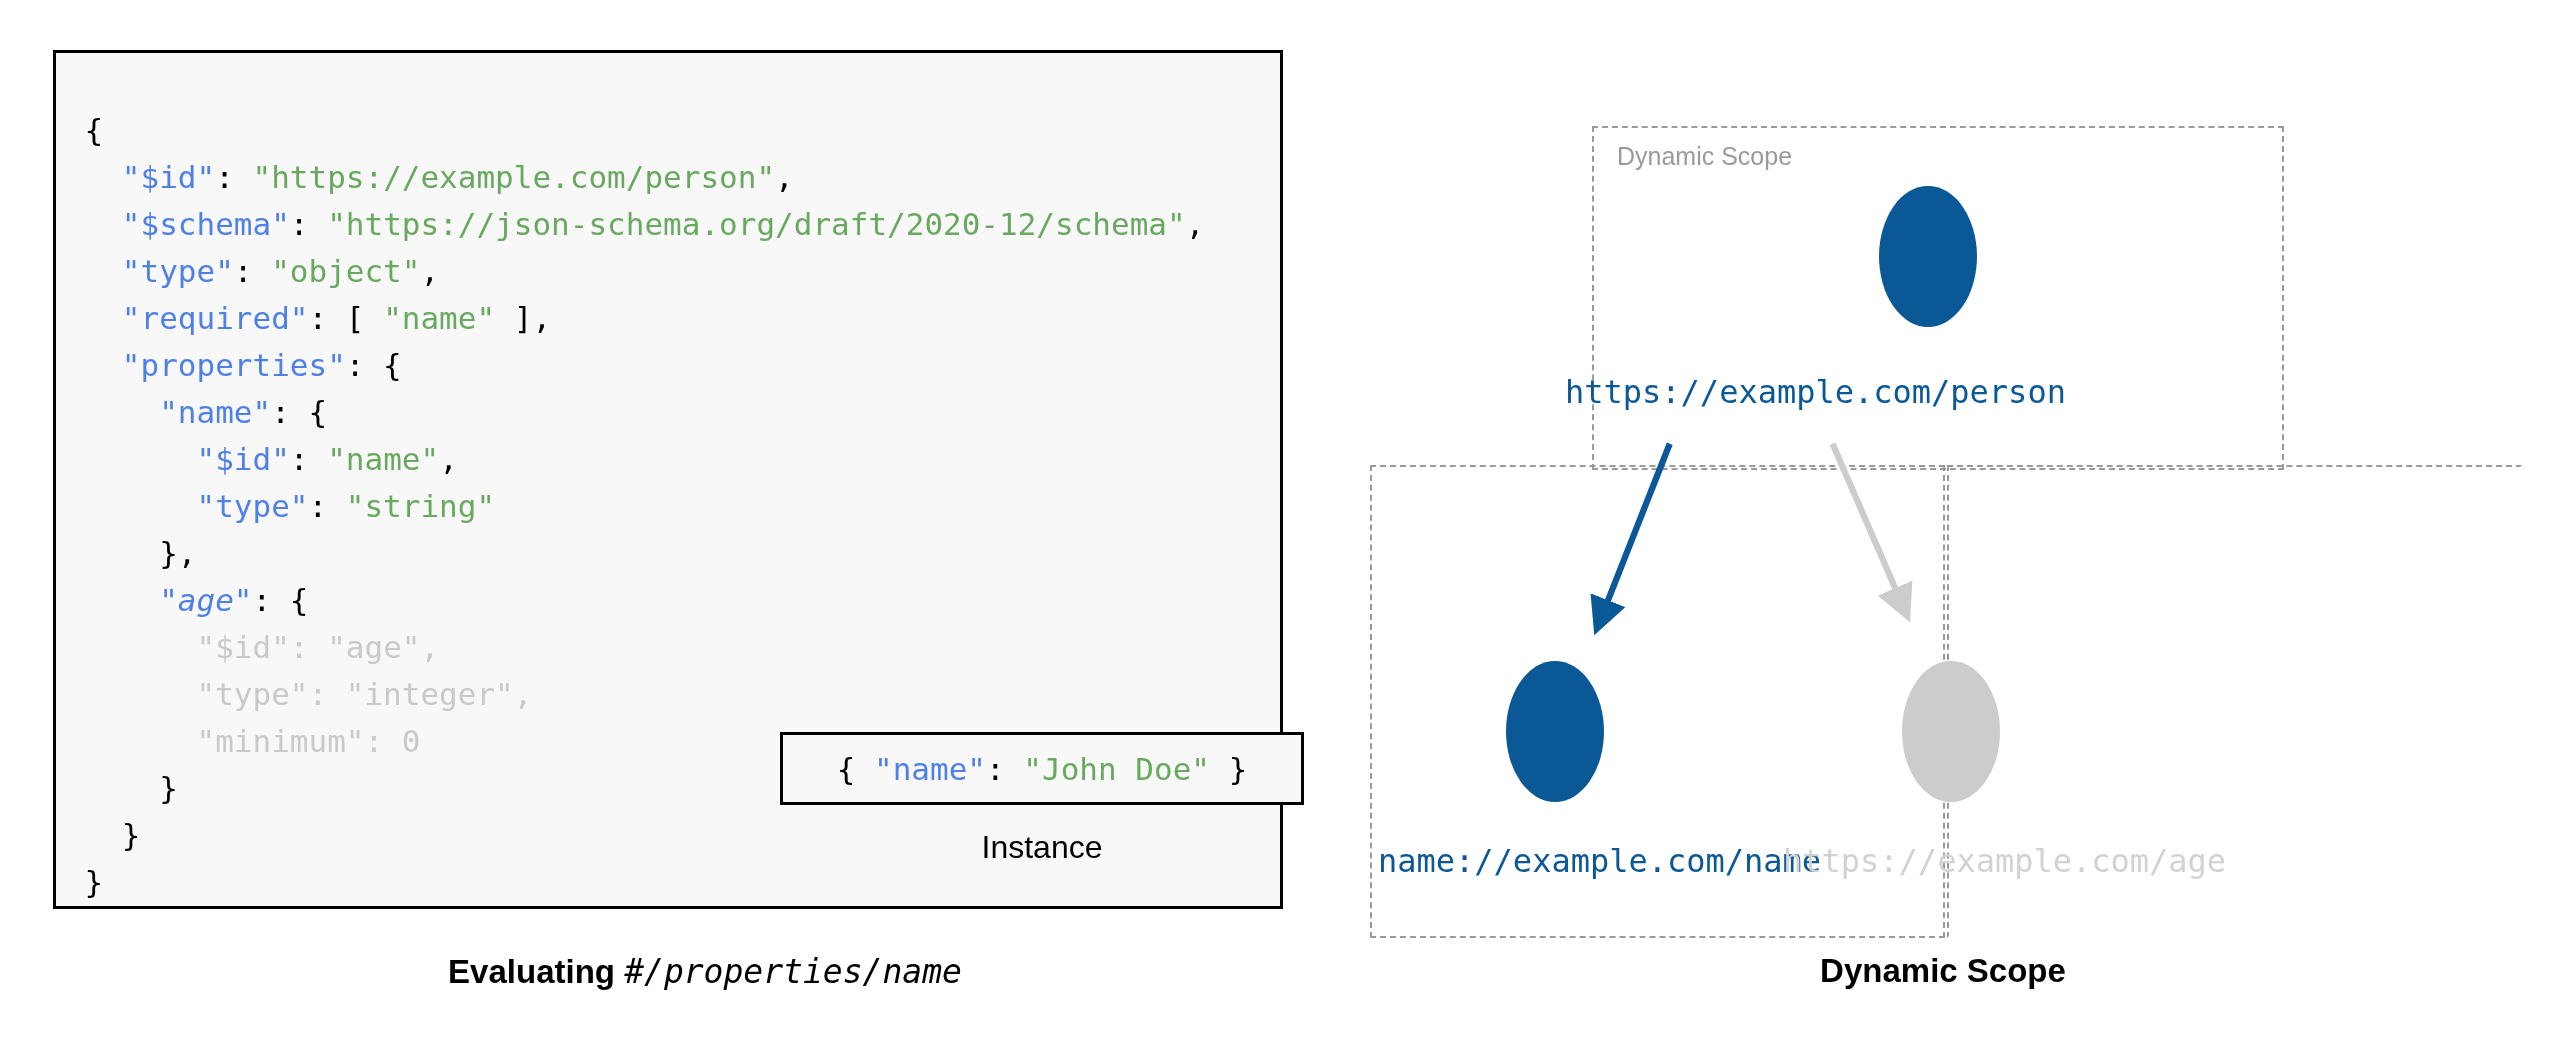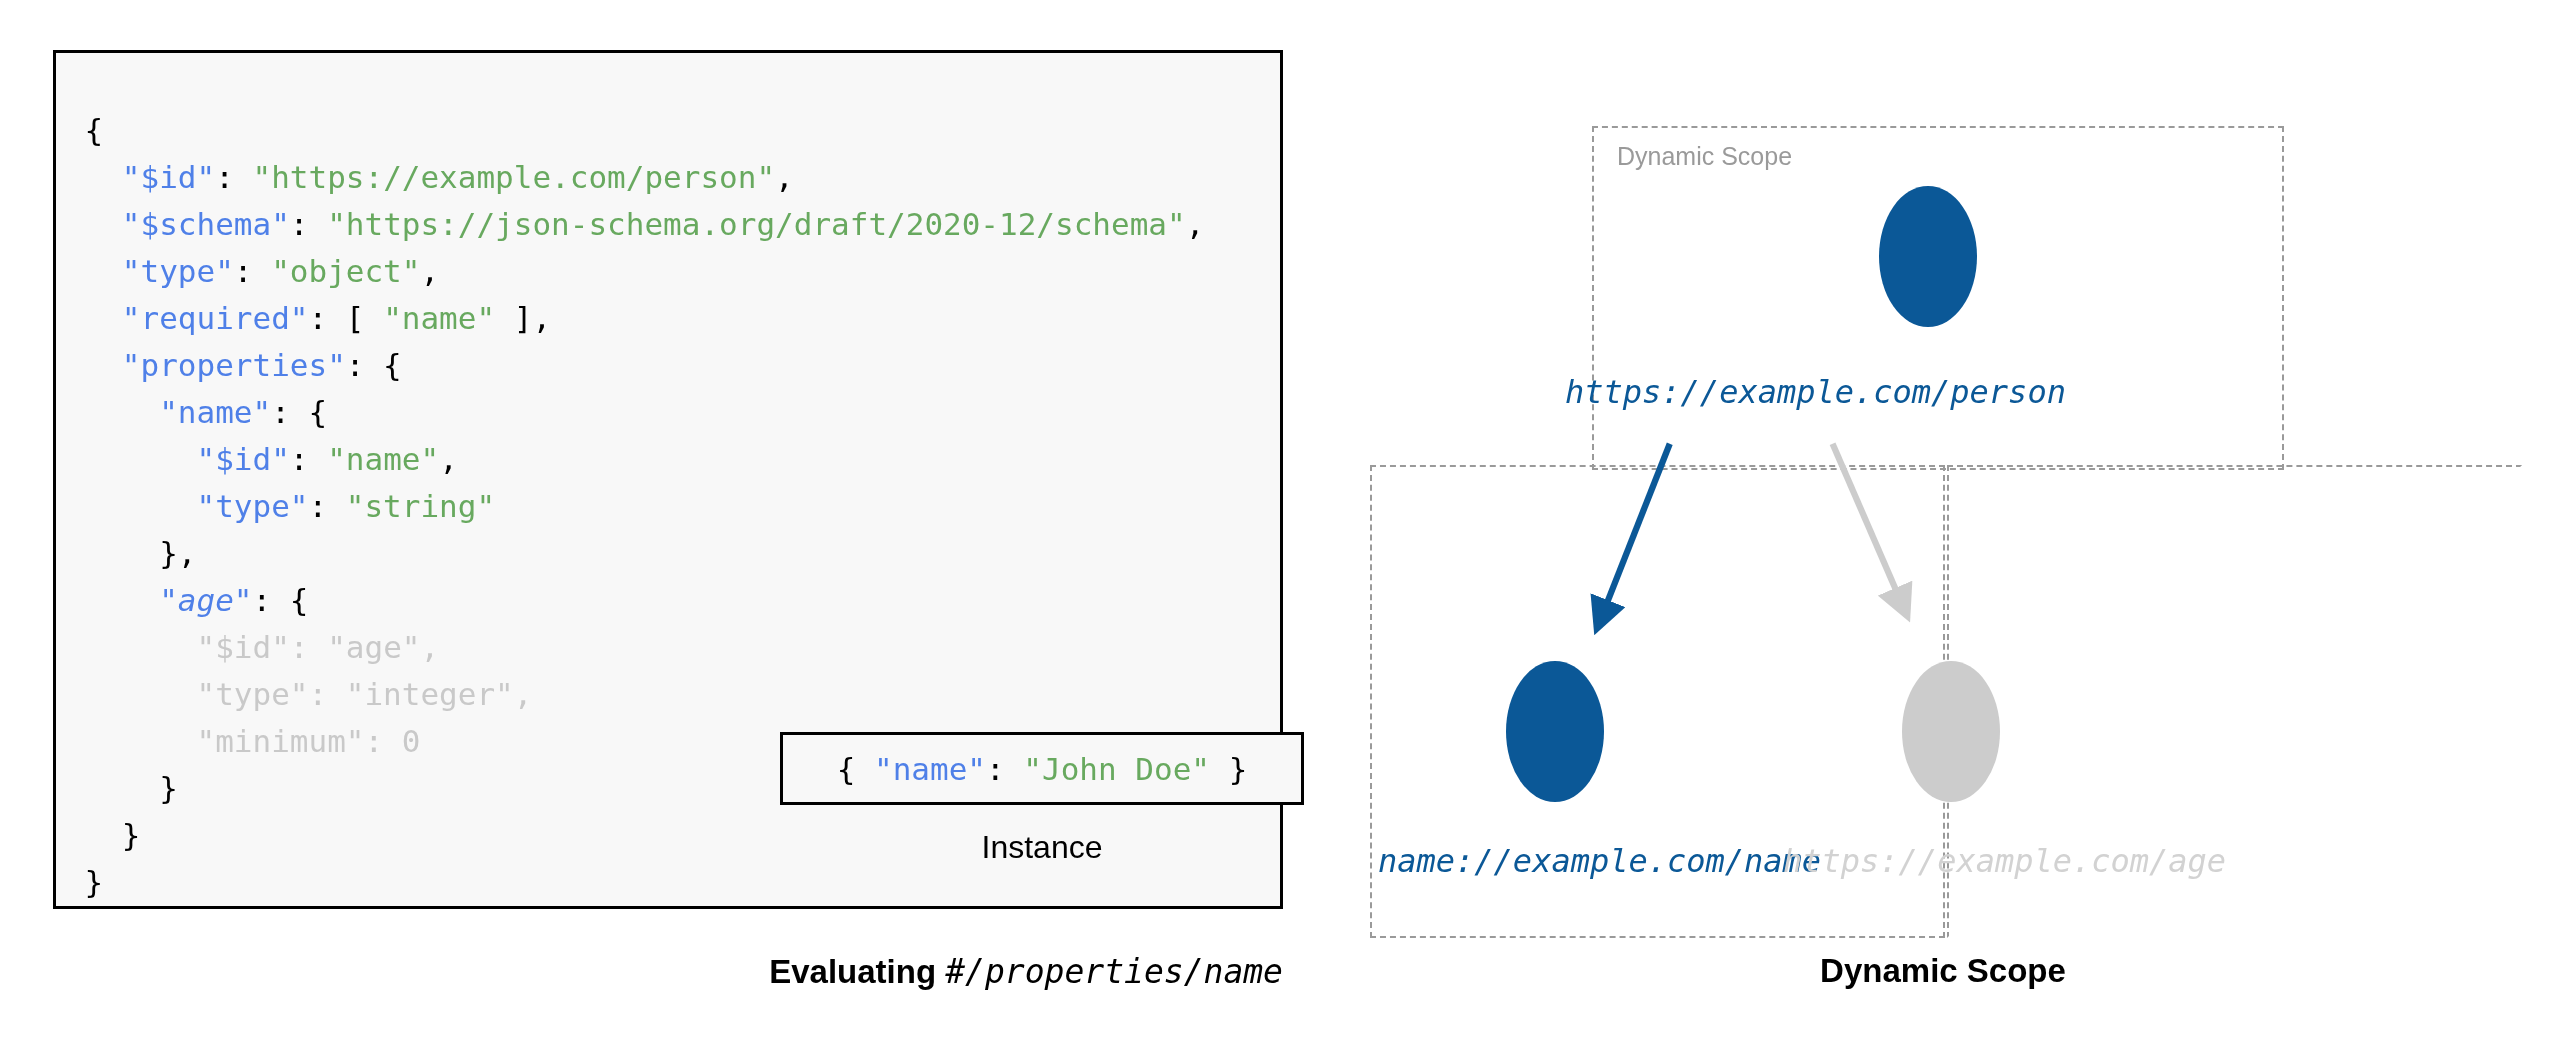"https://example.com/person" .node-label { font-style: italic -> none }
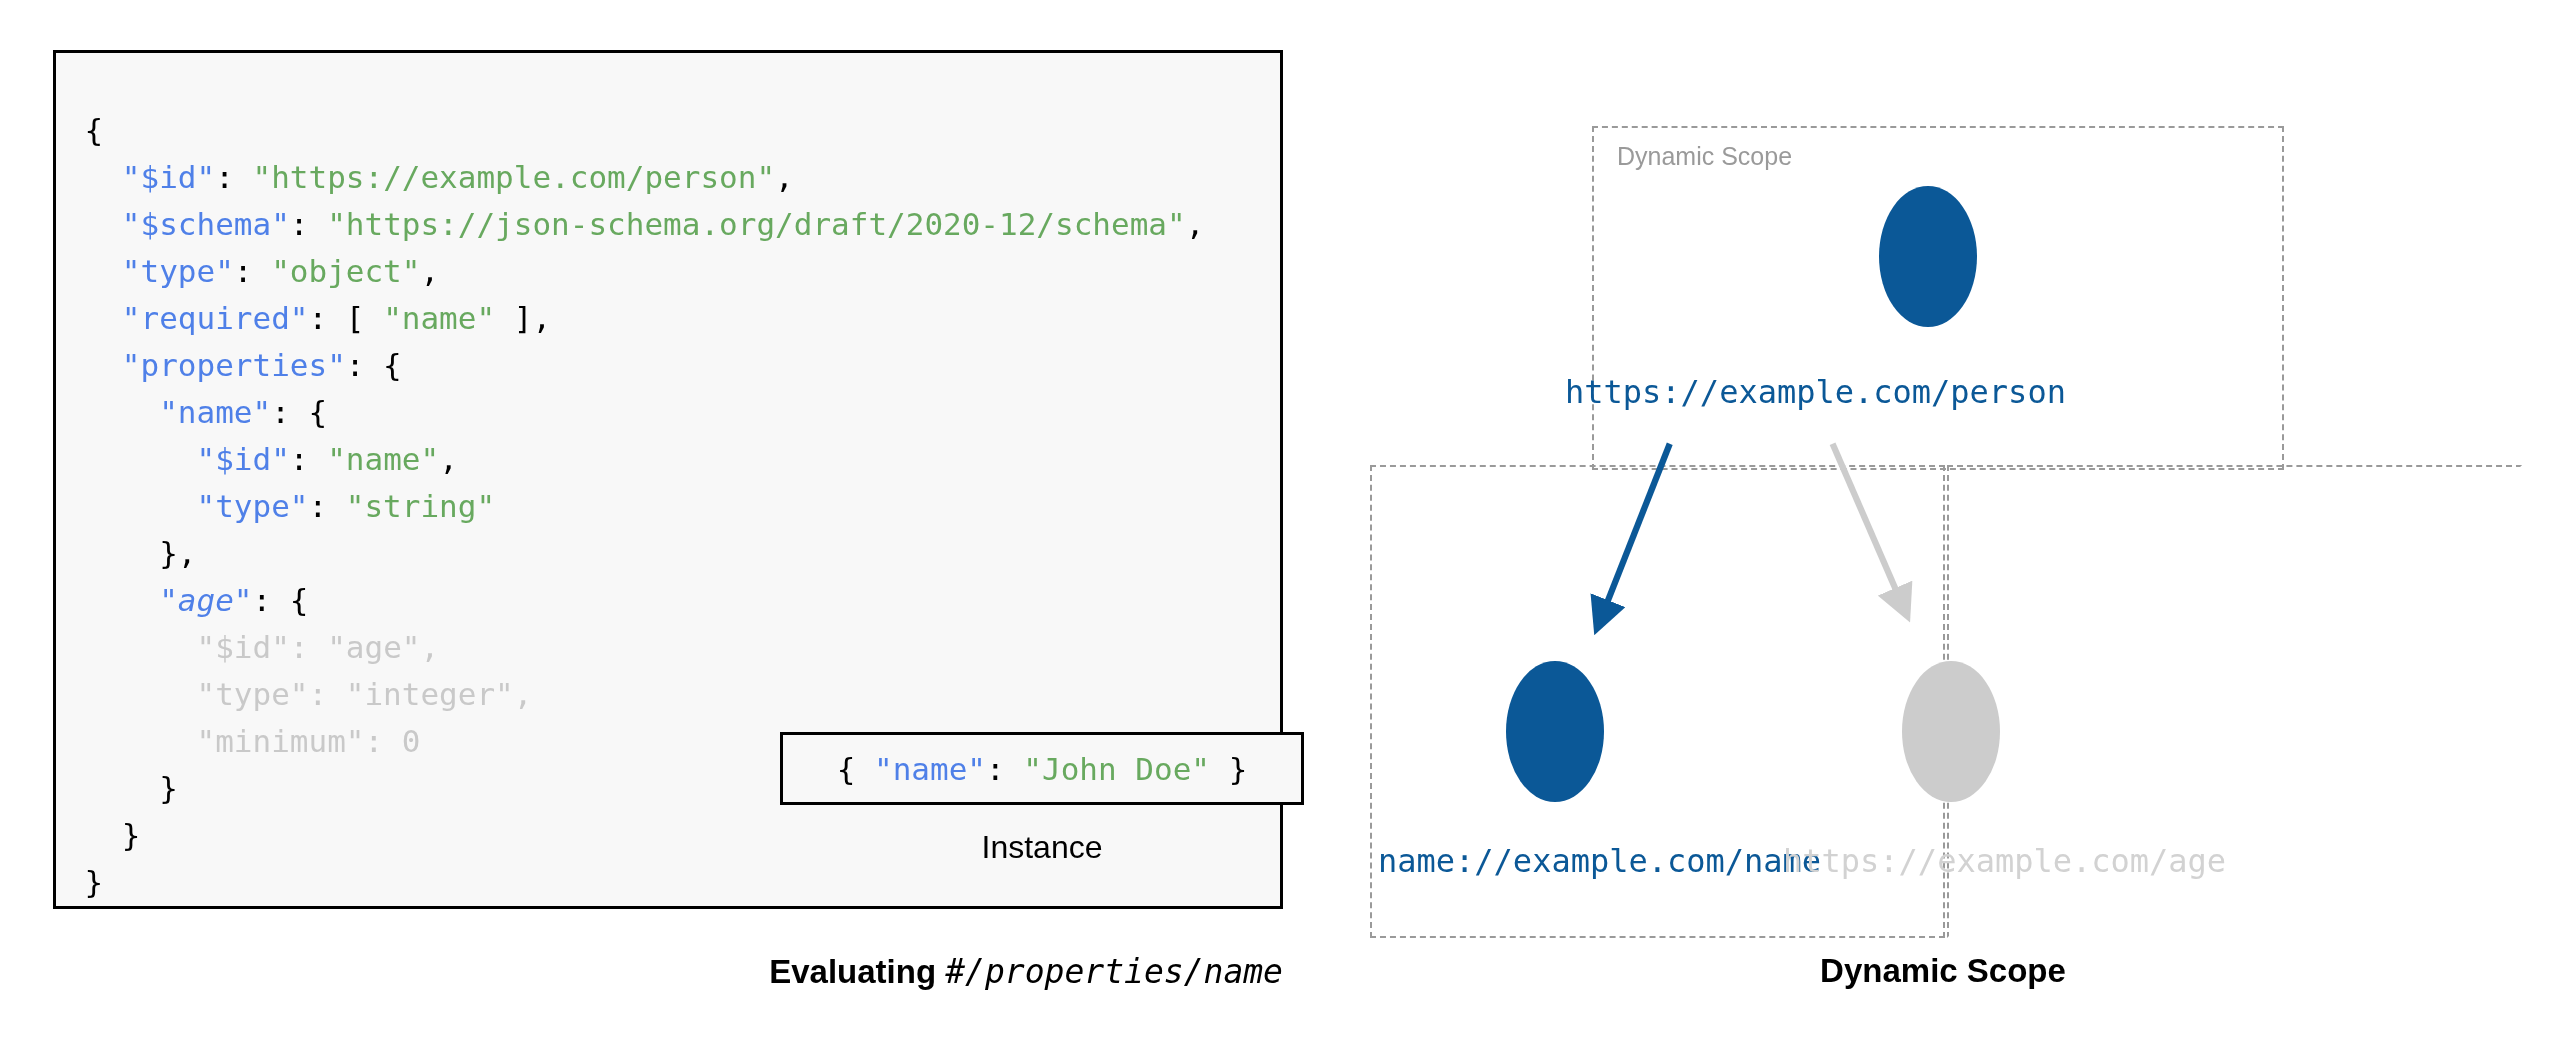"Evaluating #/properties/name" #left-caption { text-align: right -> center }
